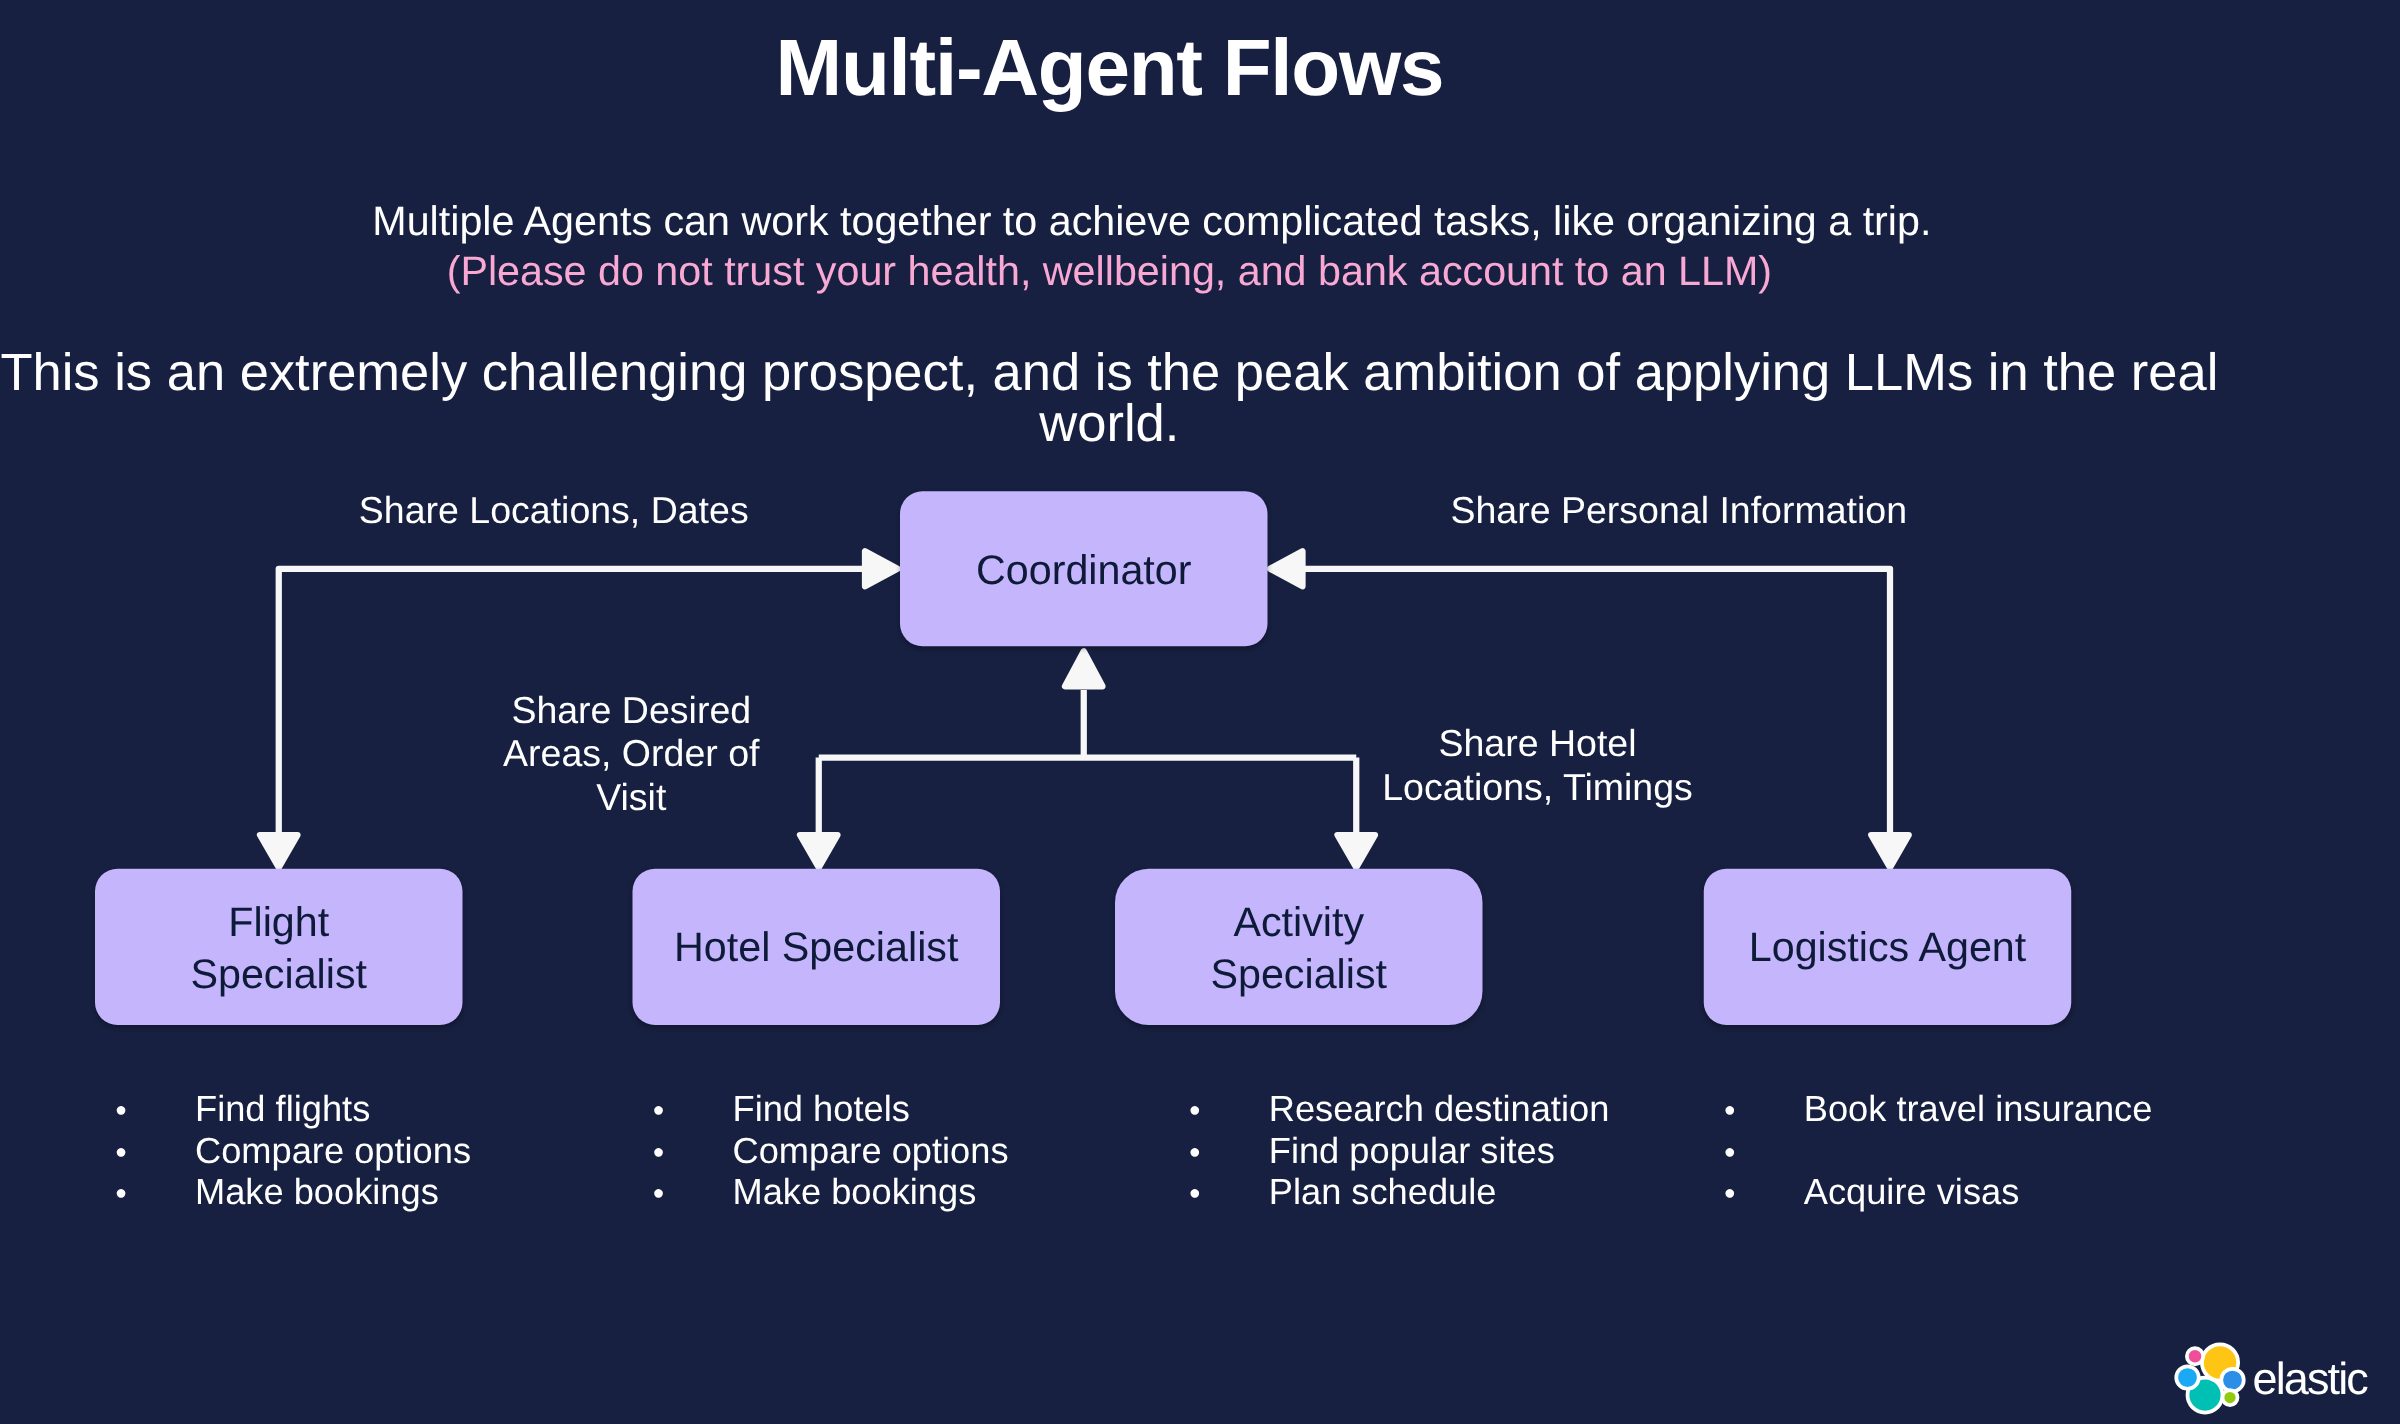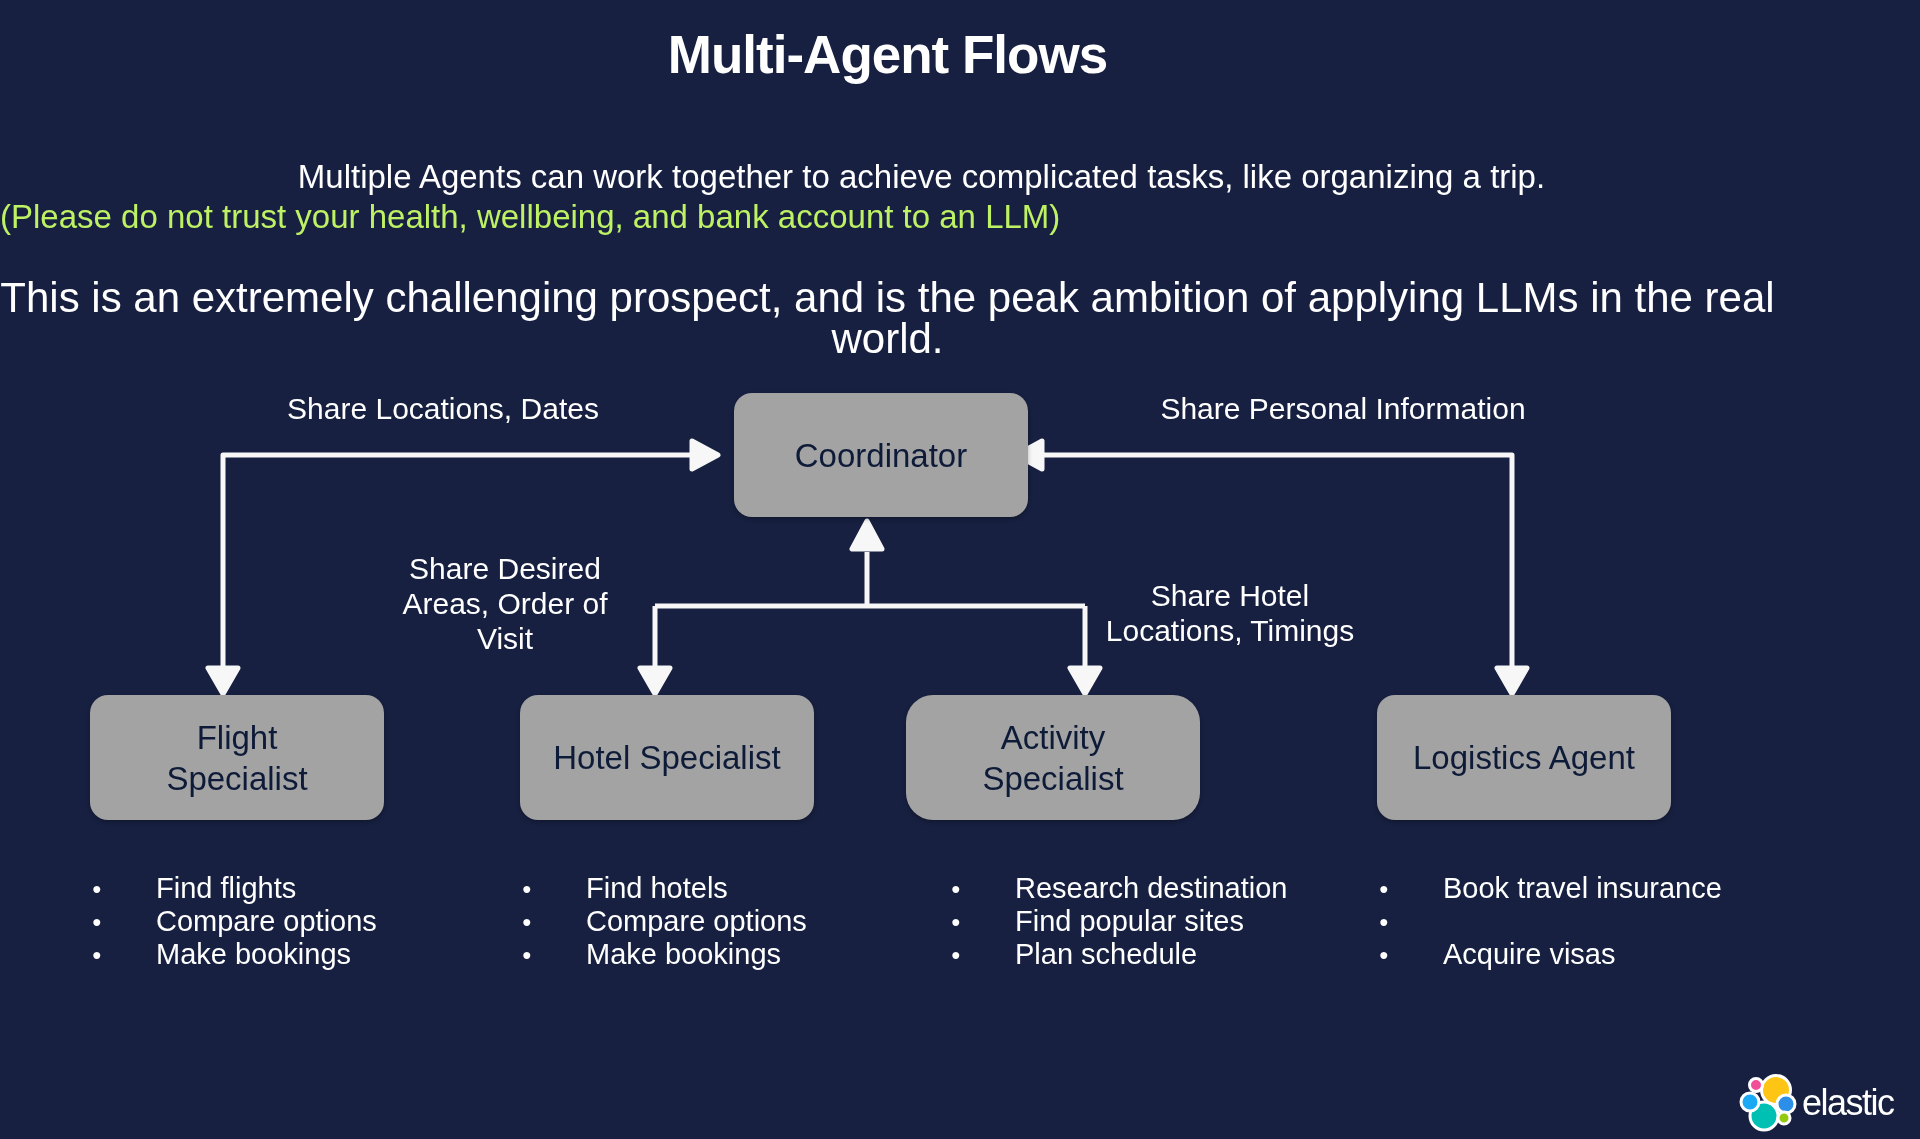"Multi-Agent Flows" .slide-title { font-size: 53px -> 64px }
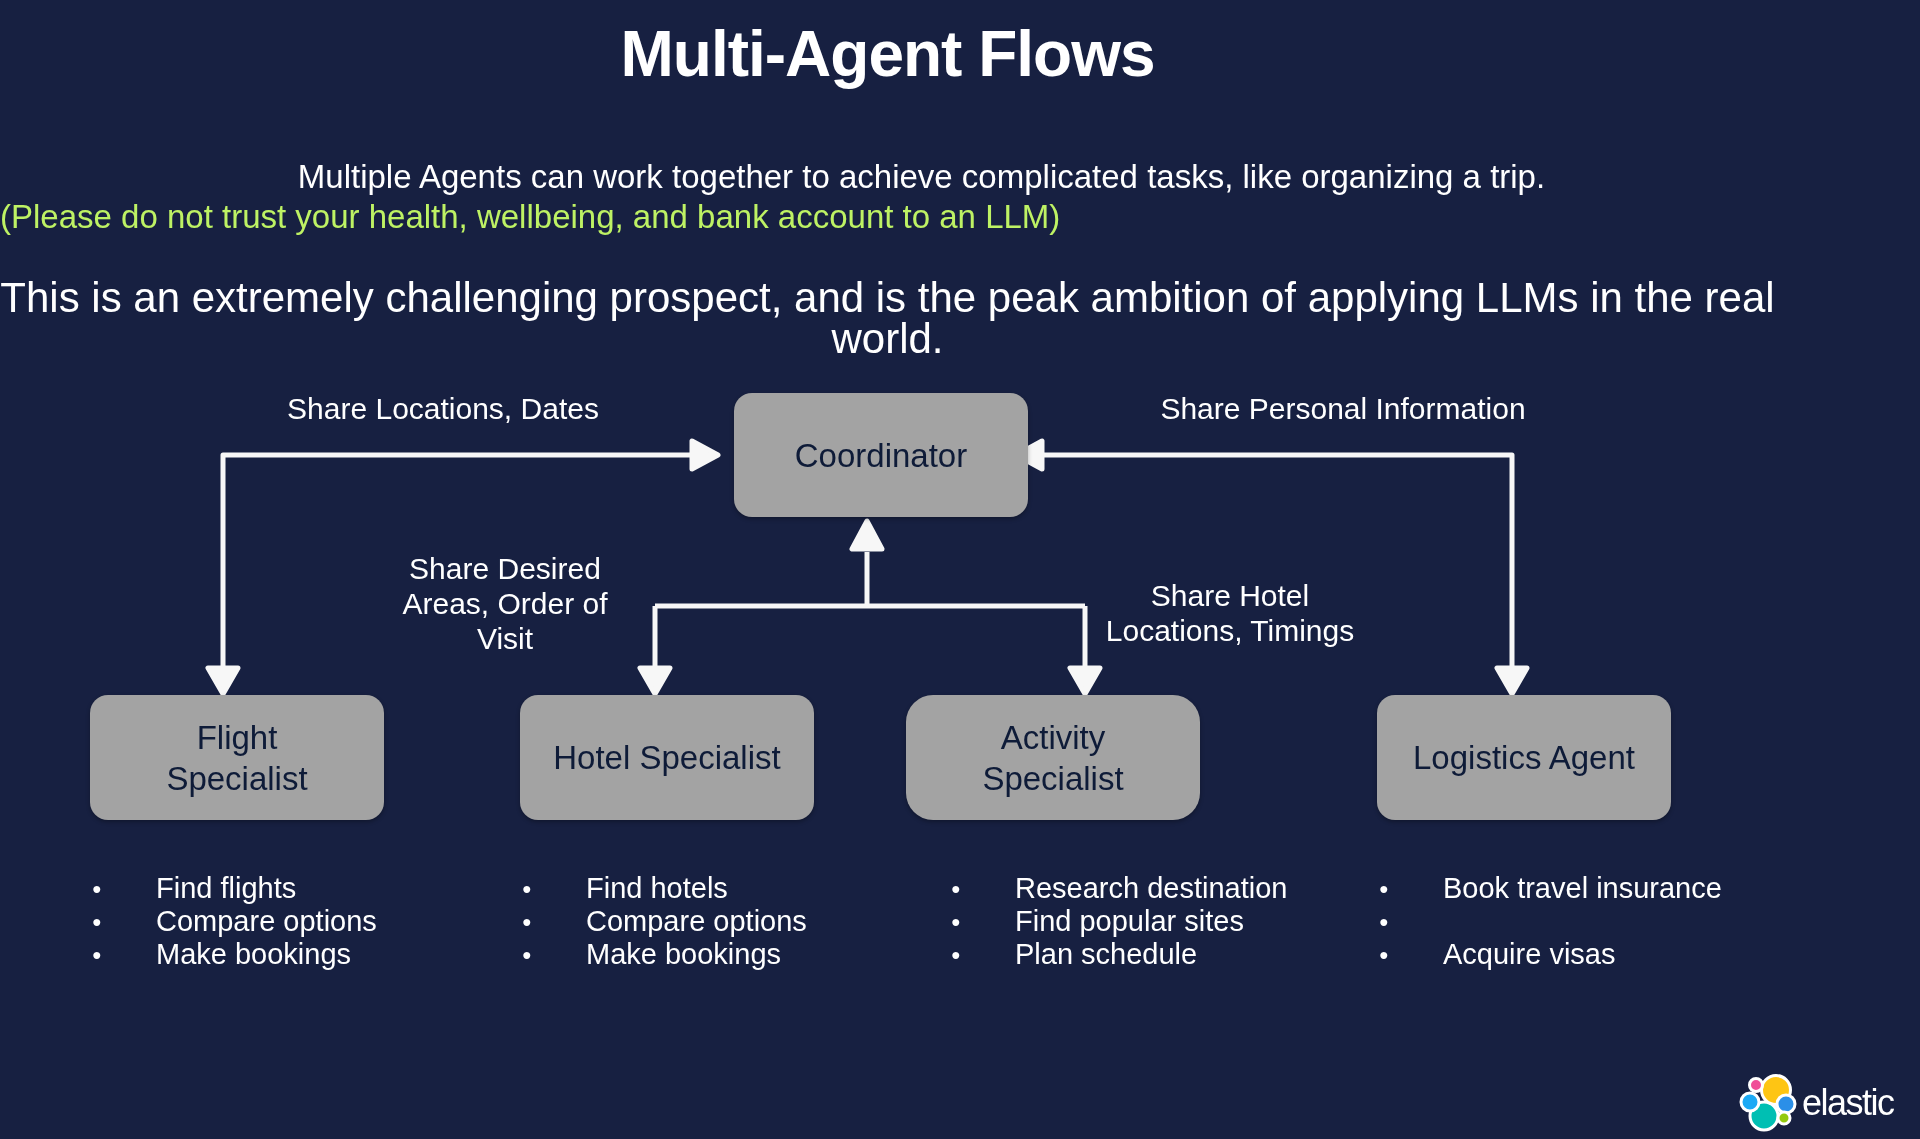"(Please do not trust your" .warning-line { color: #bef264 -> #f9a8d4; text-align: left -> center }
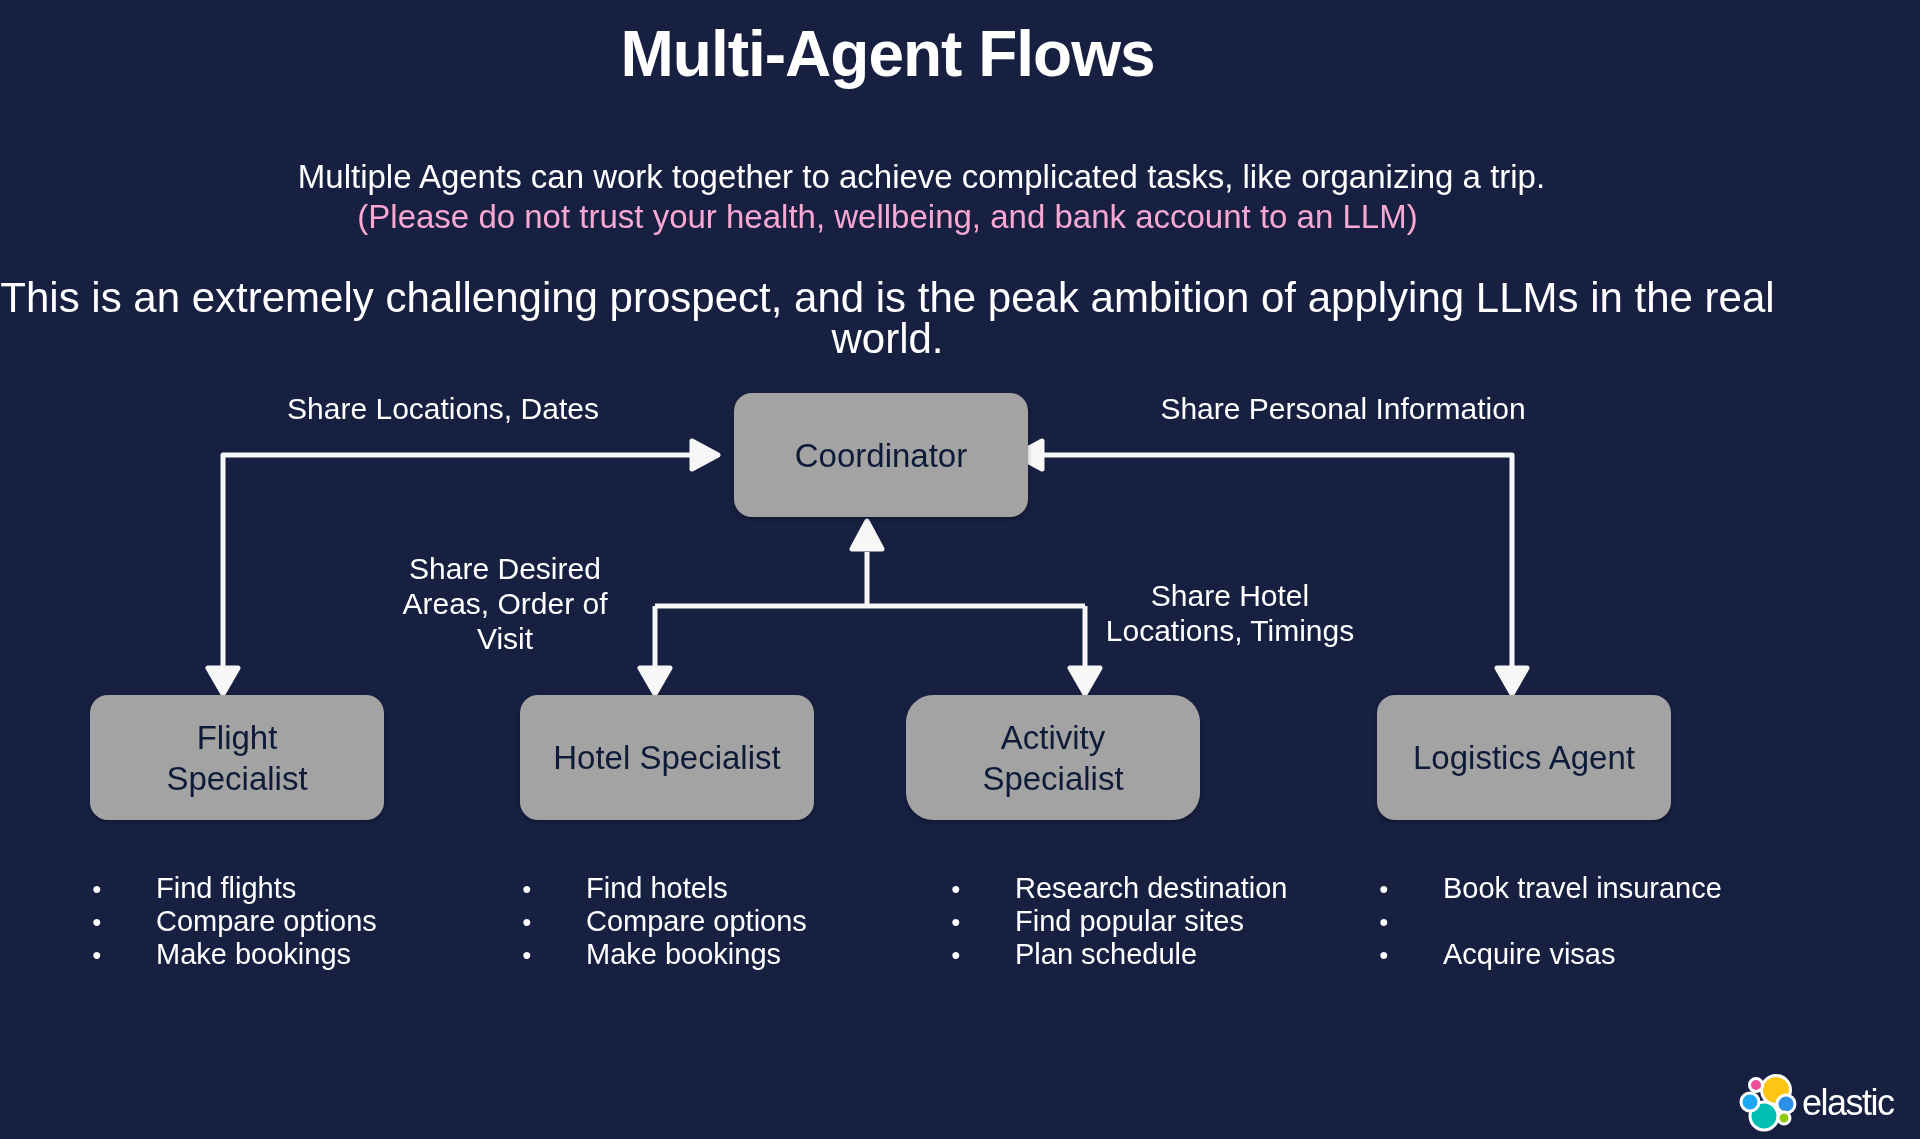"Coordinator" .node { background: #a3a3a3 -> #c4b5fd; margin-left: 14px -> none }
